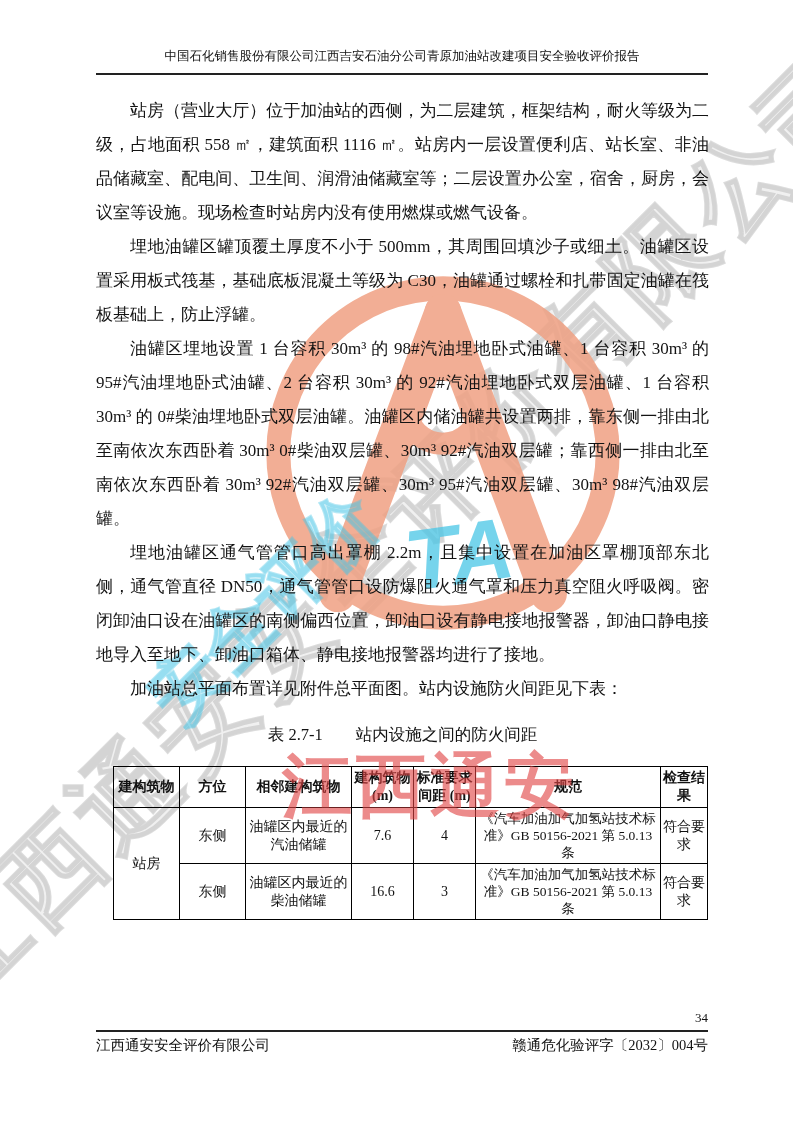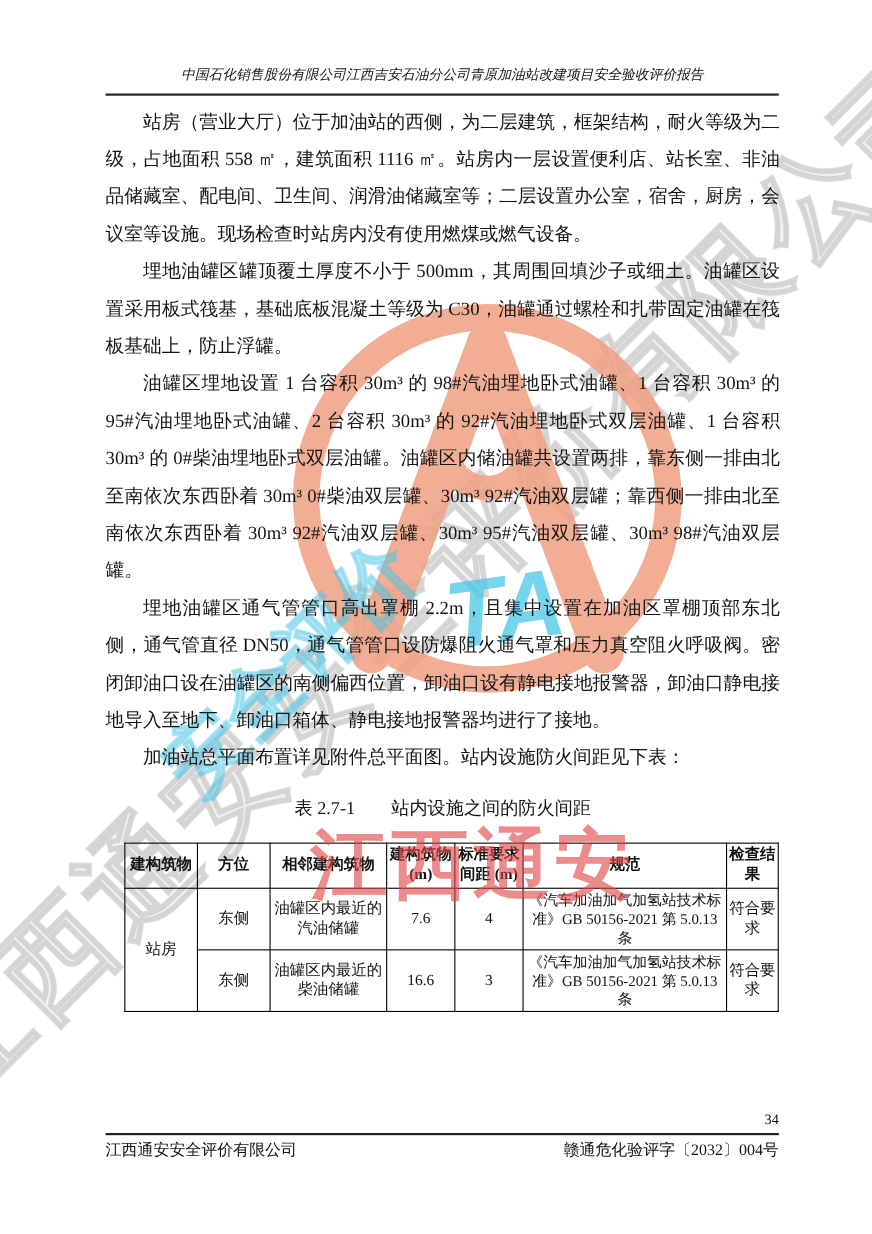"中国石化销售股份有限公司江西吉安石油分公司青原加油站改建项目安全验收评价报告" .header { font-style: italic -> none; top: 60px -> 48px }
